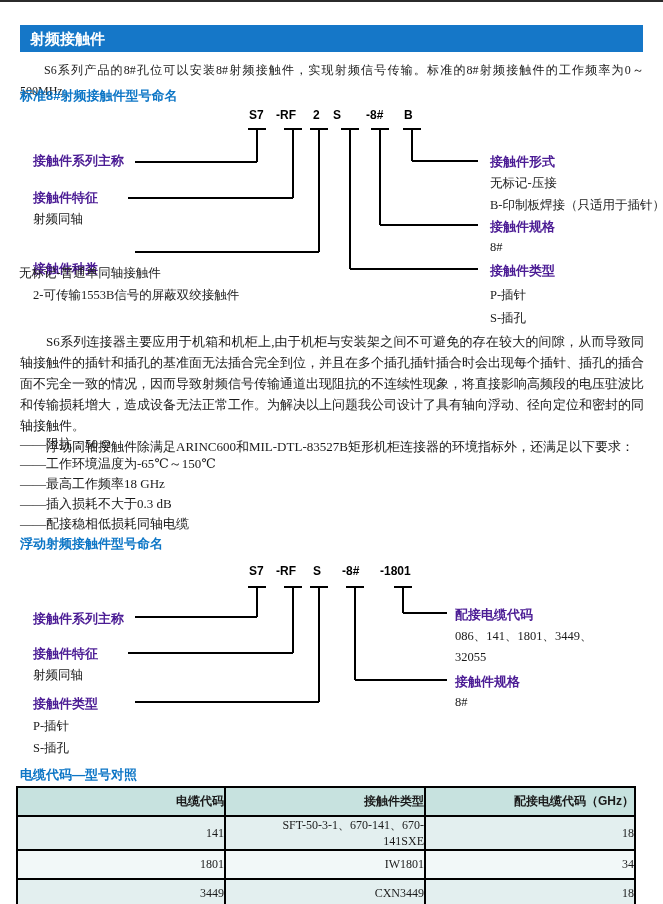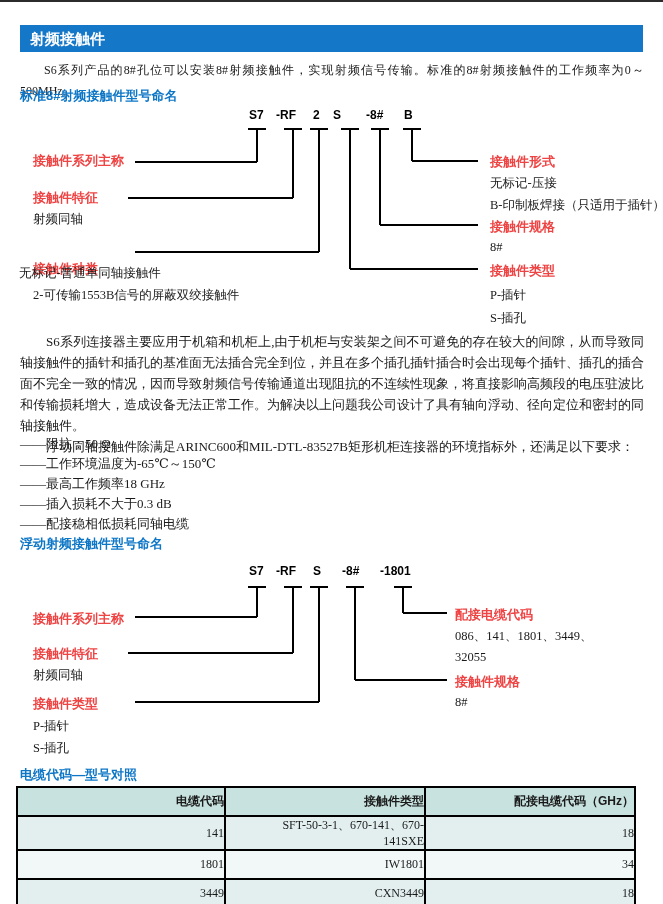"接触件系列主称" .dlabel { color: #ef4444 -> #4c1d95 }
